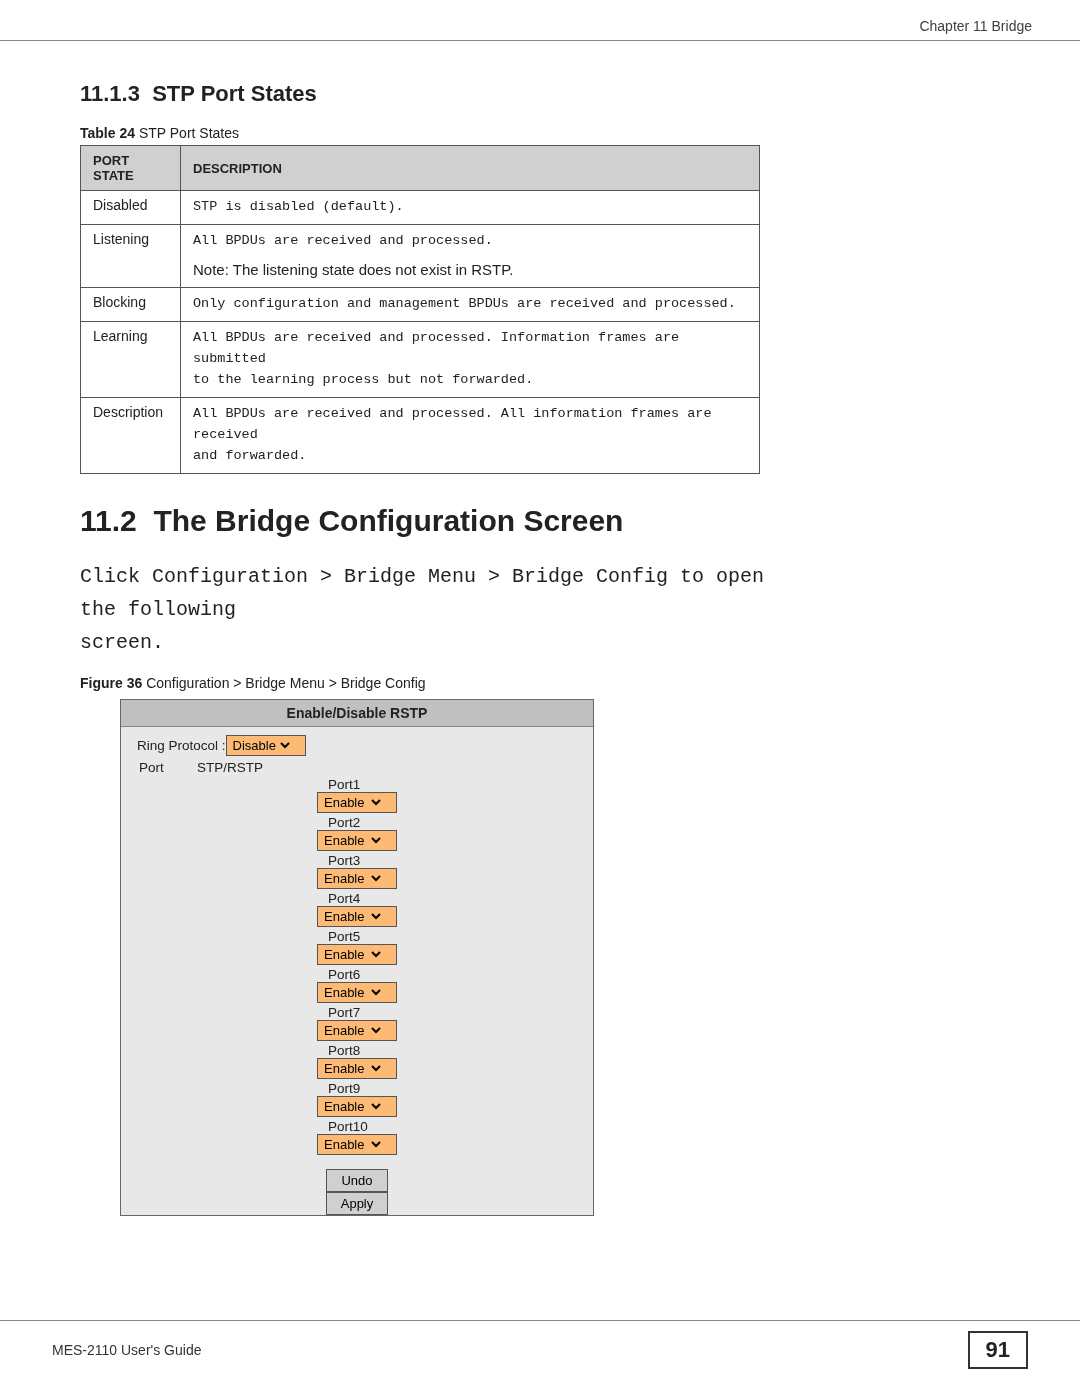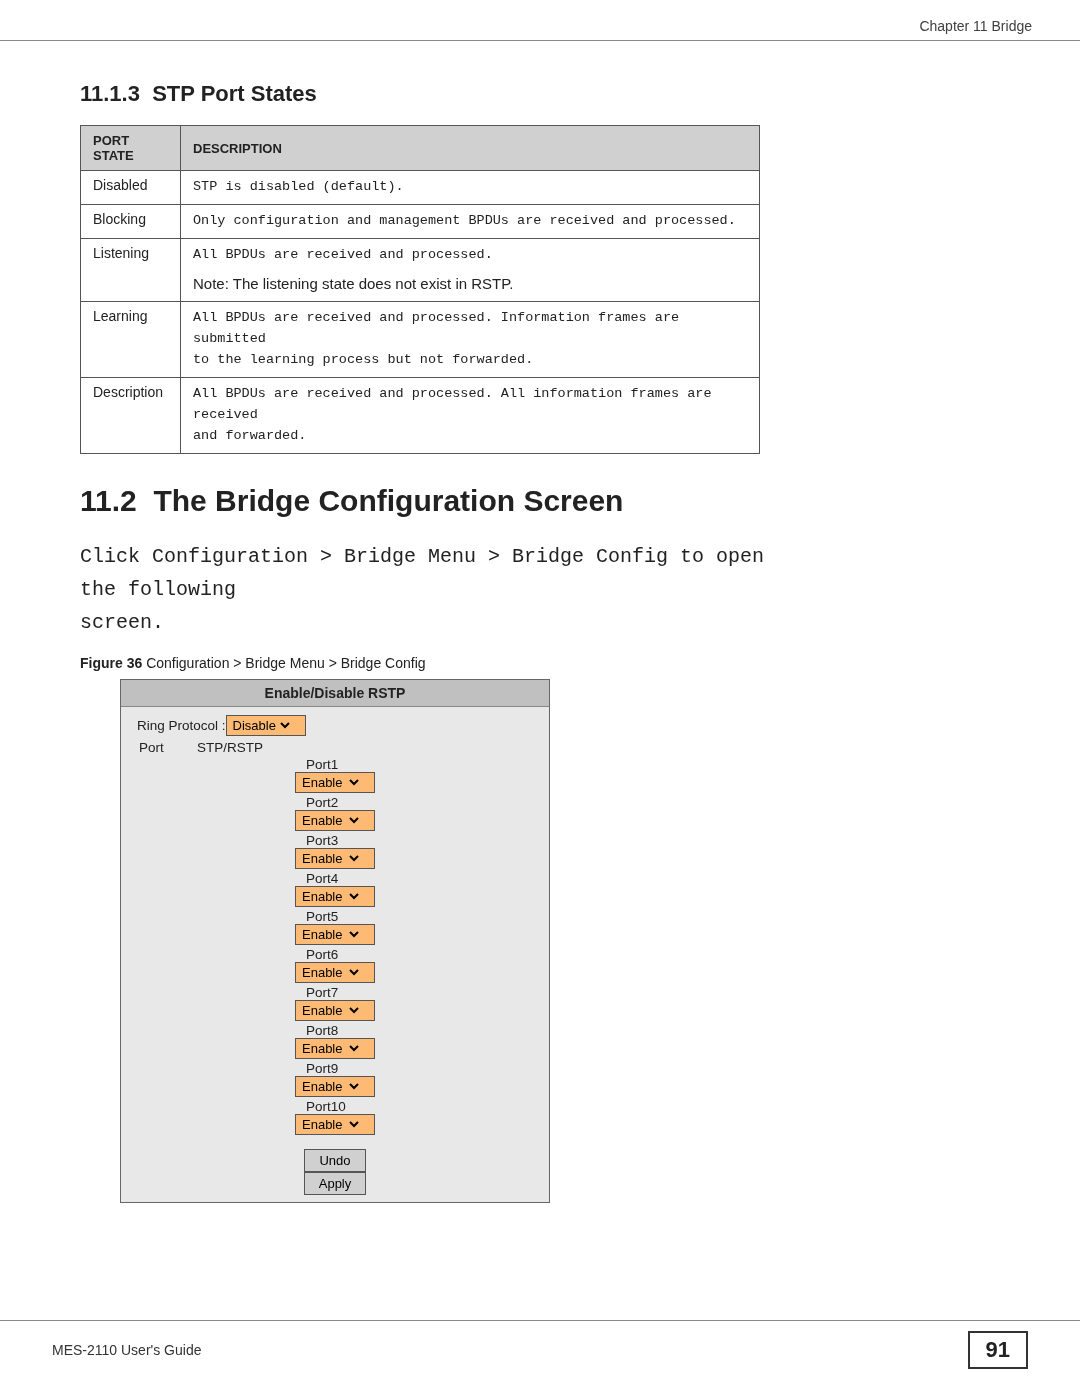"Table 24 STP Port States" div.table-caption { html: none -> <div> <strong>Table 24</strong><span> STP Port States</span> </div> }
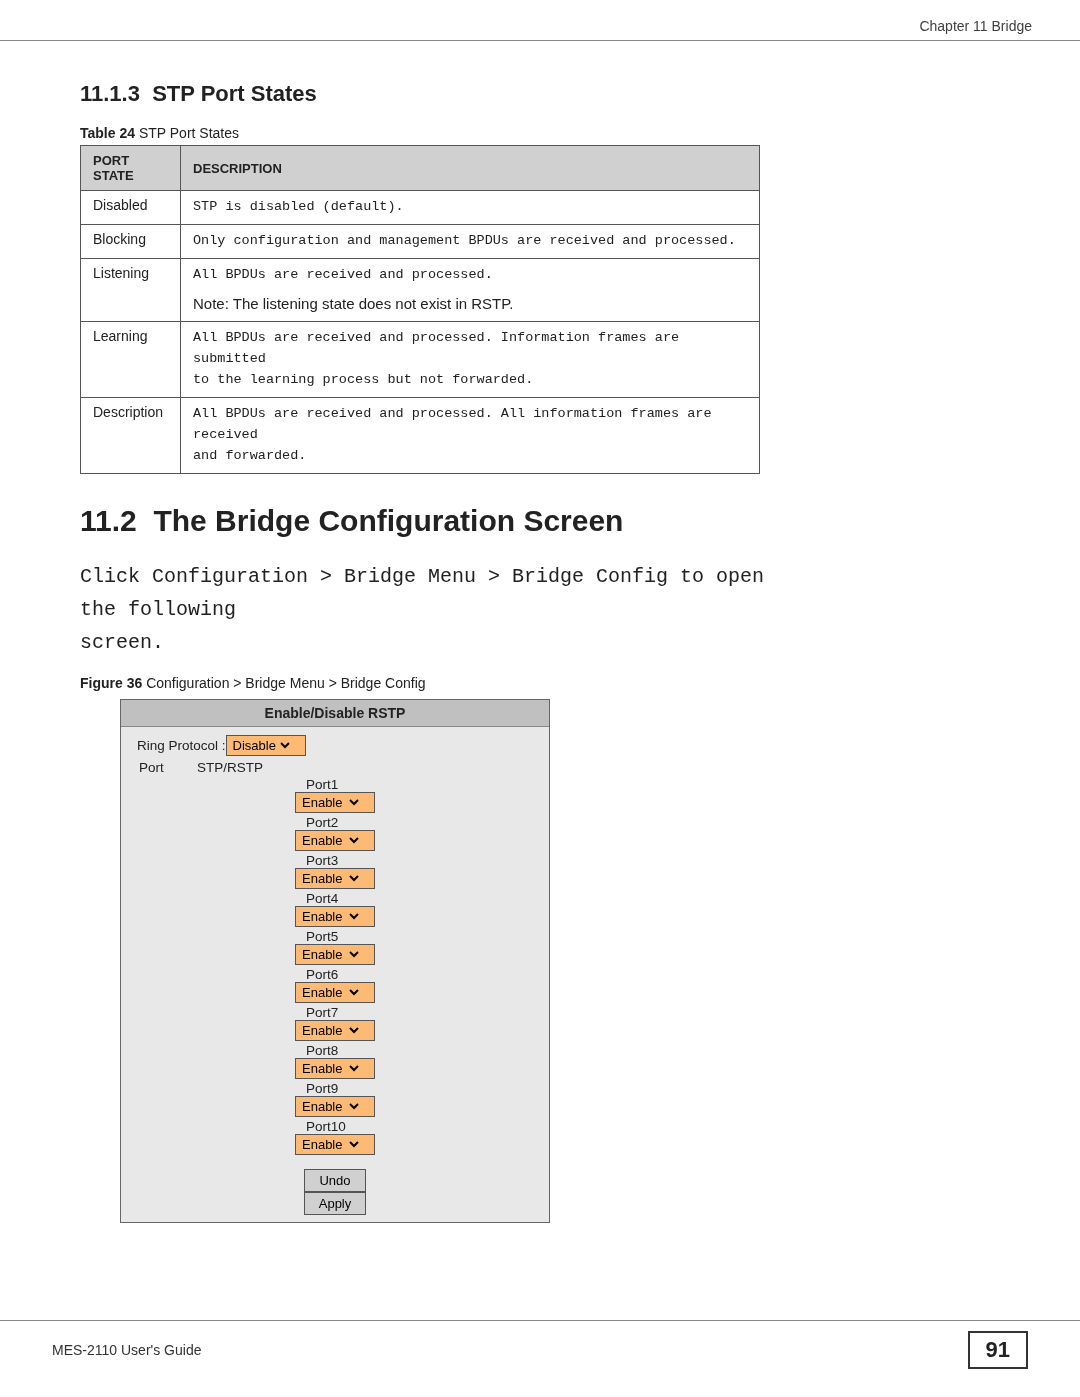"Blocking" tr { order: before "Listening" -> after "Listening" }
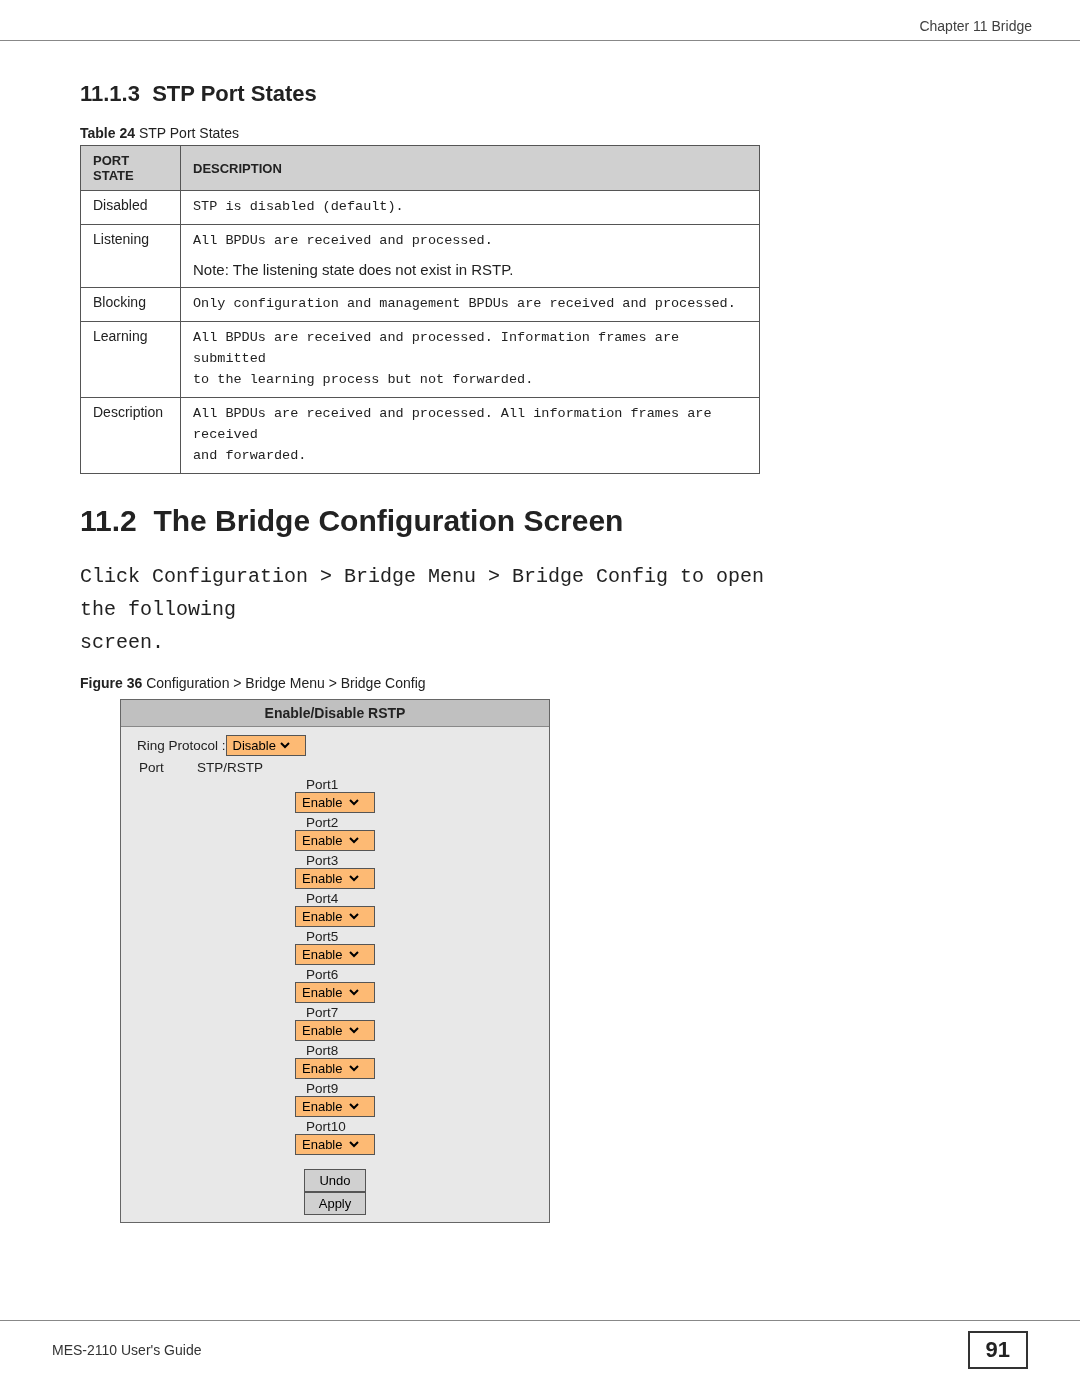"Enable/Disable RSTP" .ui-screenshot { padding: 0 0 7px 0 -> 0 0 0 0; width: 430px -> 474px }
